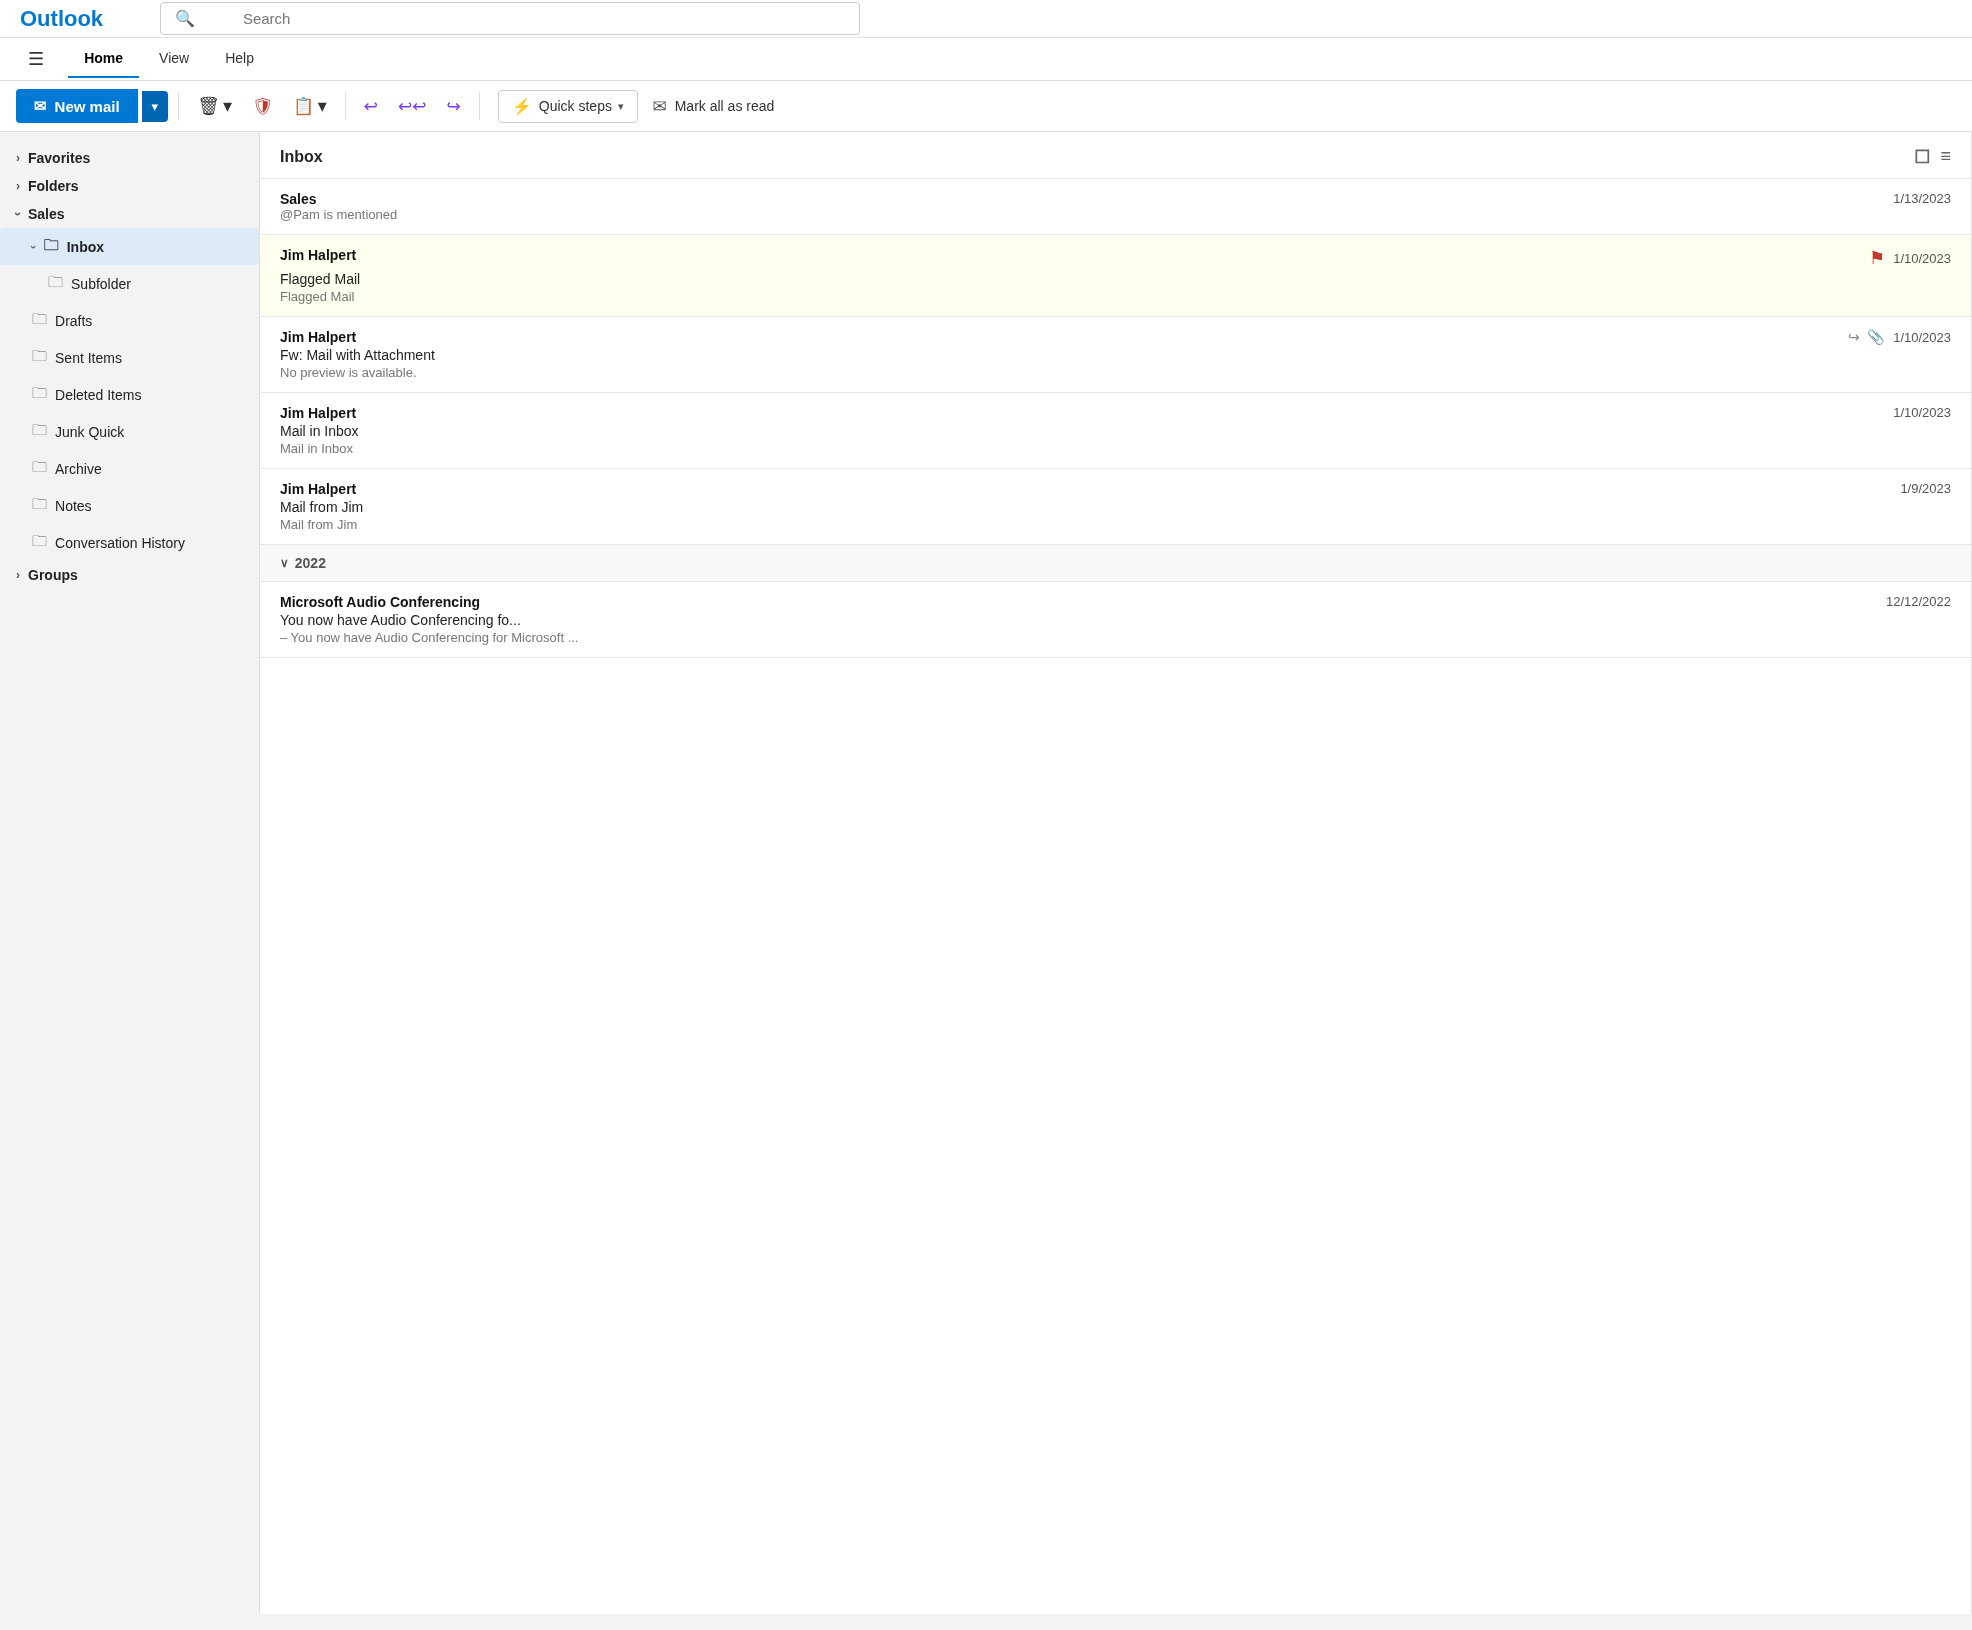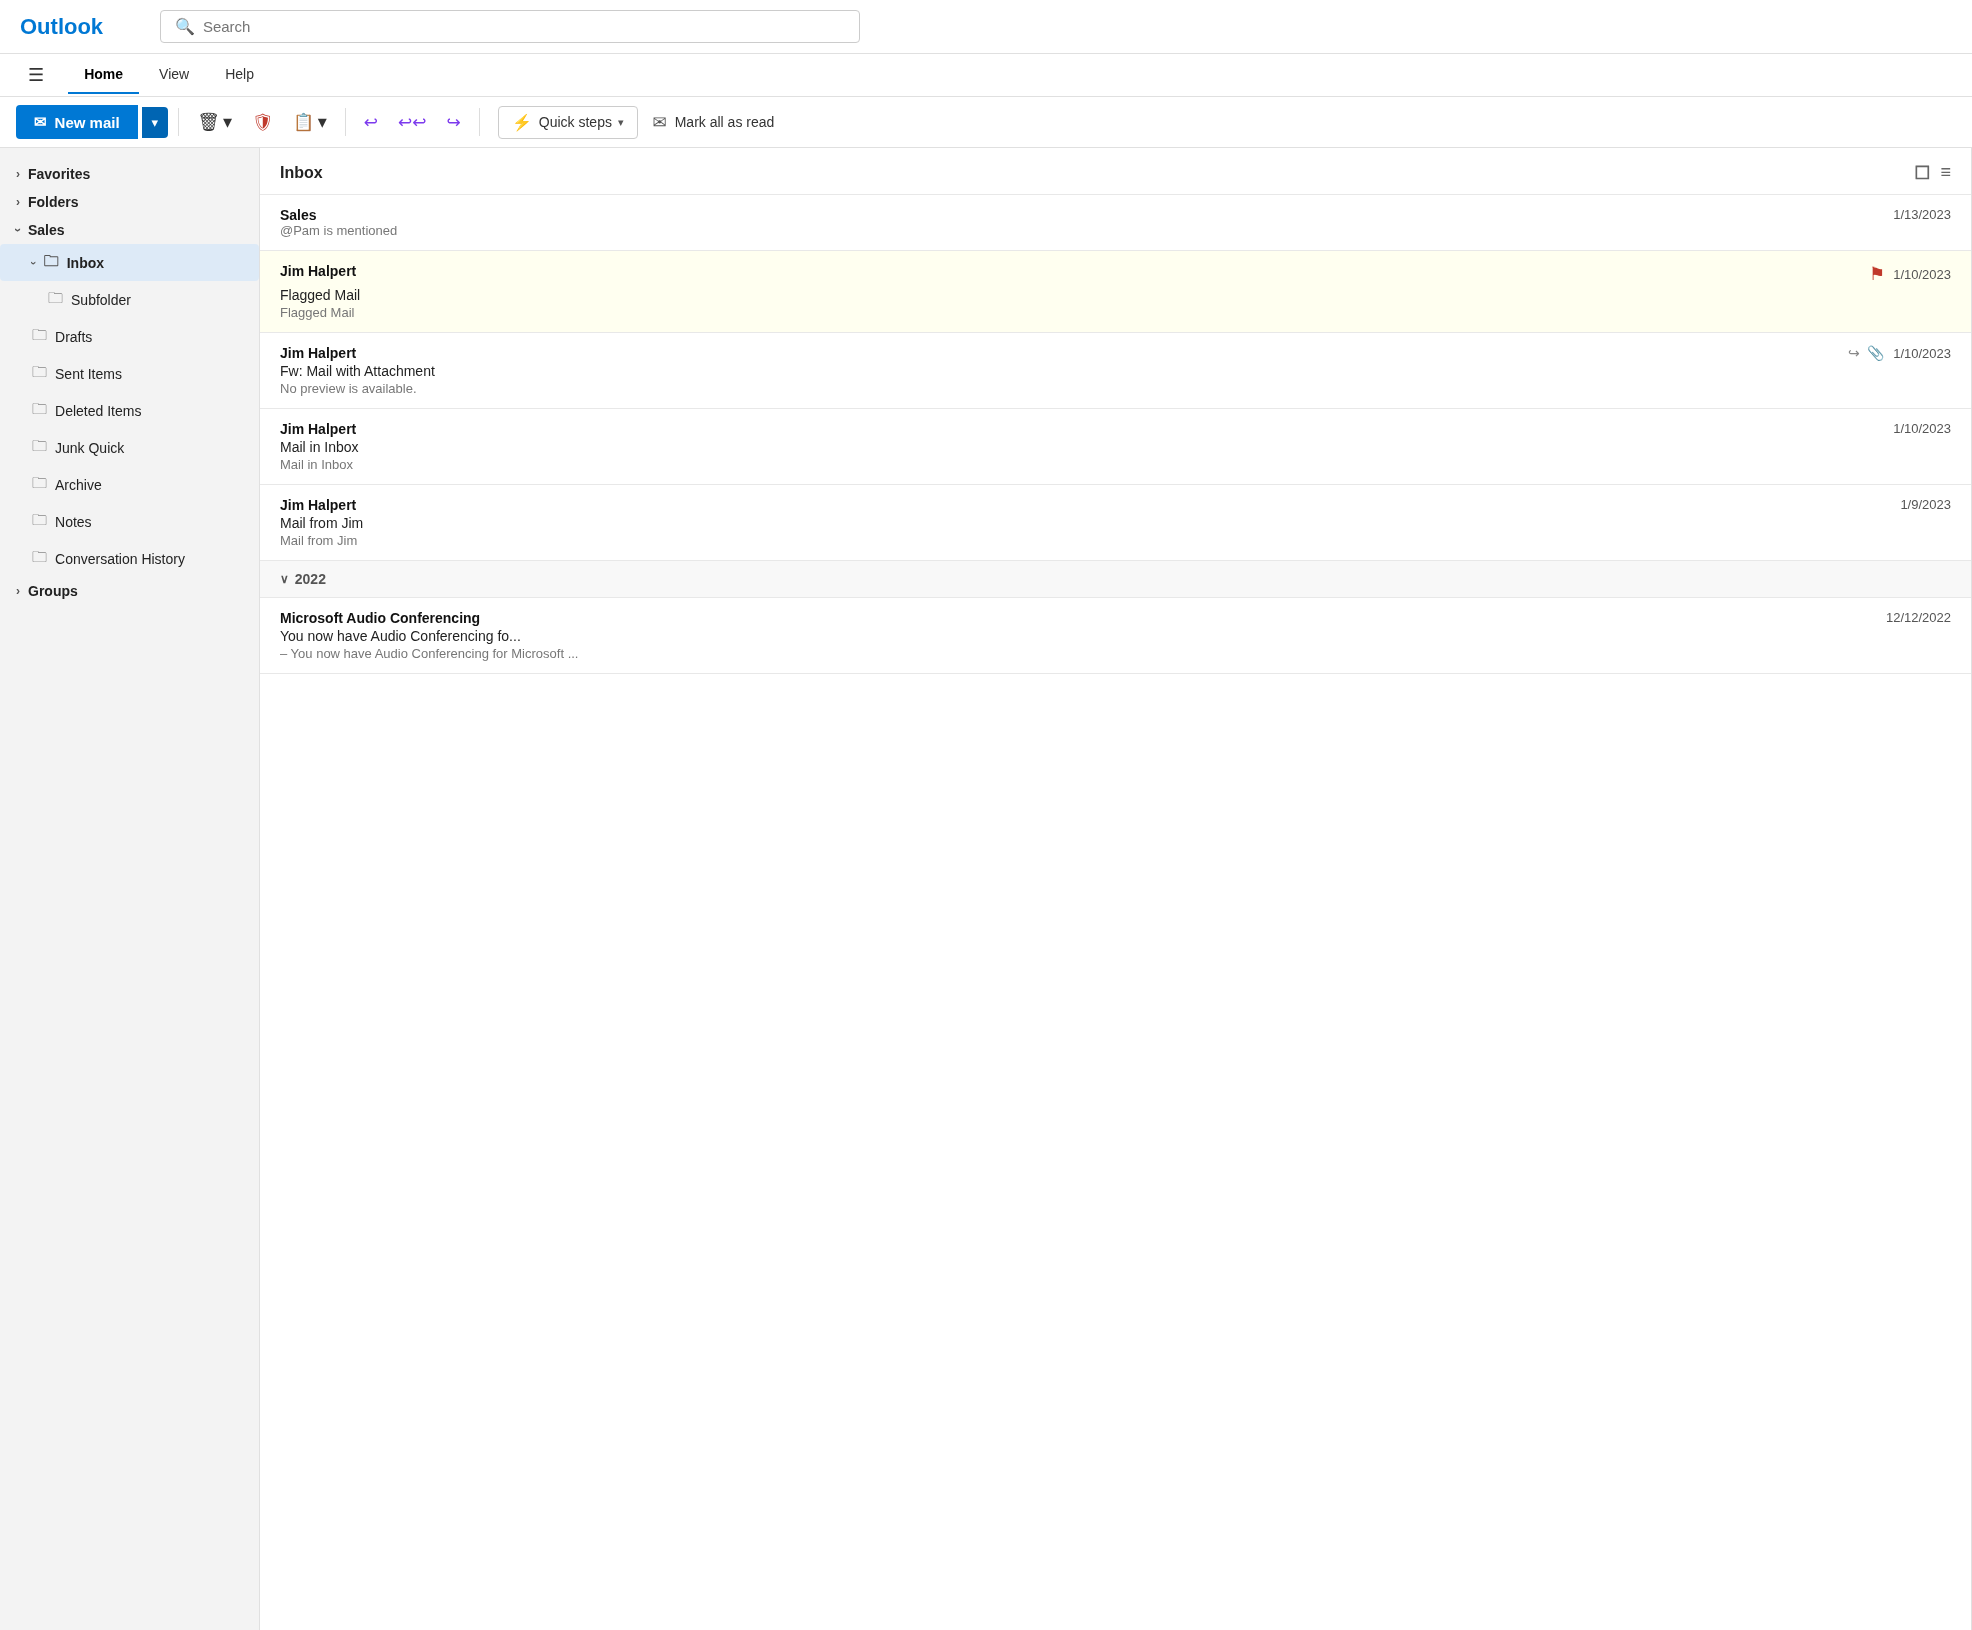"Outlook" .top-header { padding: 10px 20px -> 2px 20px }
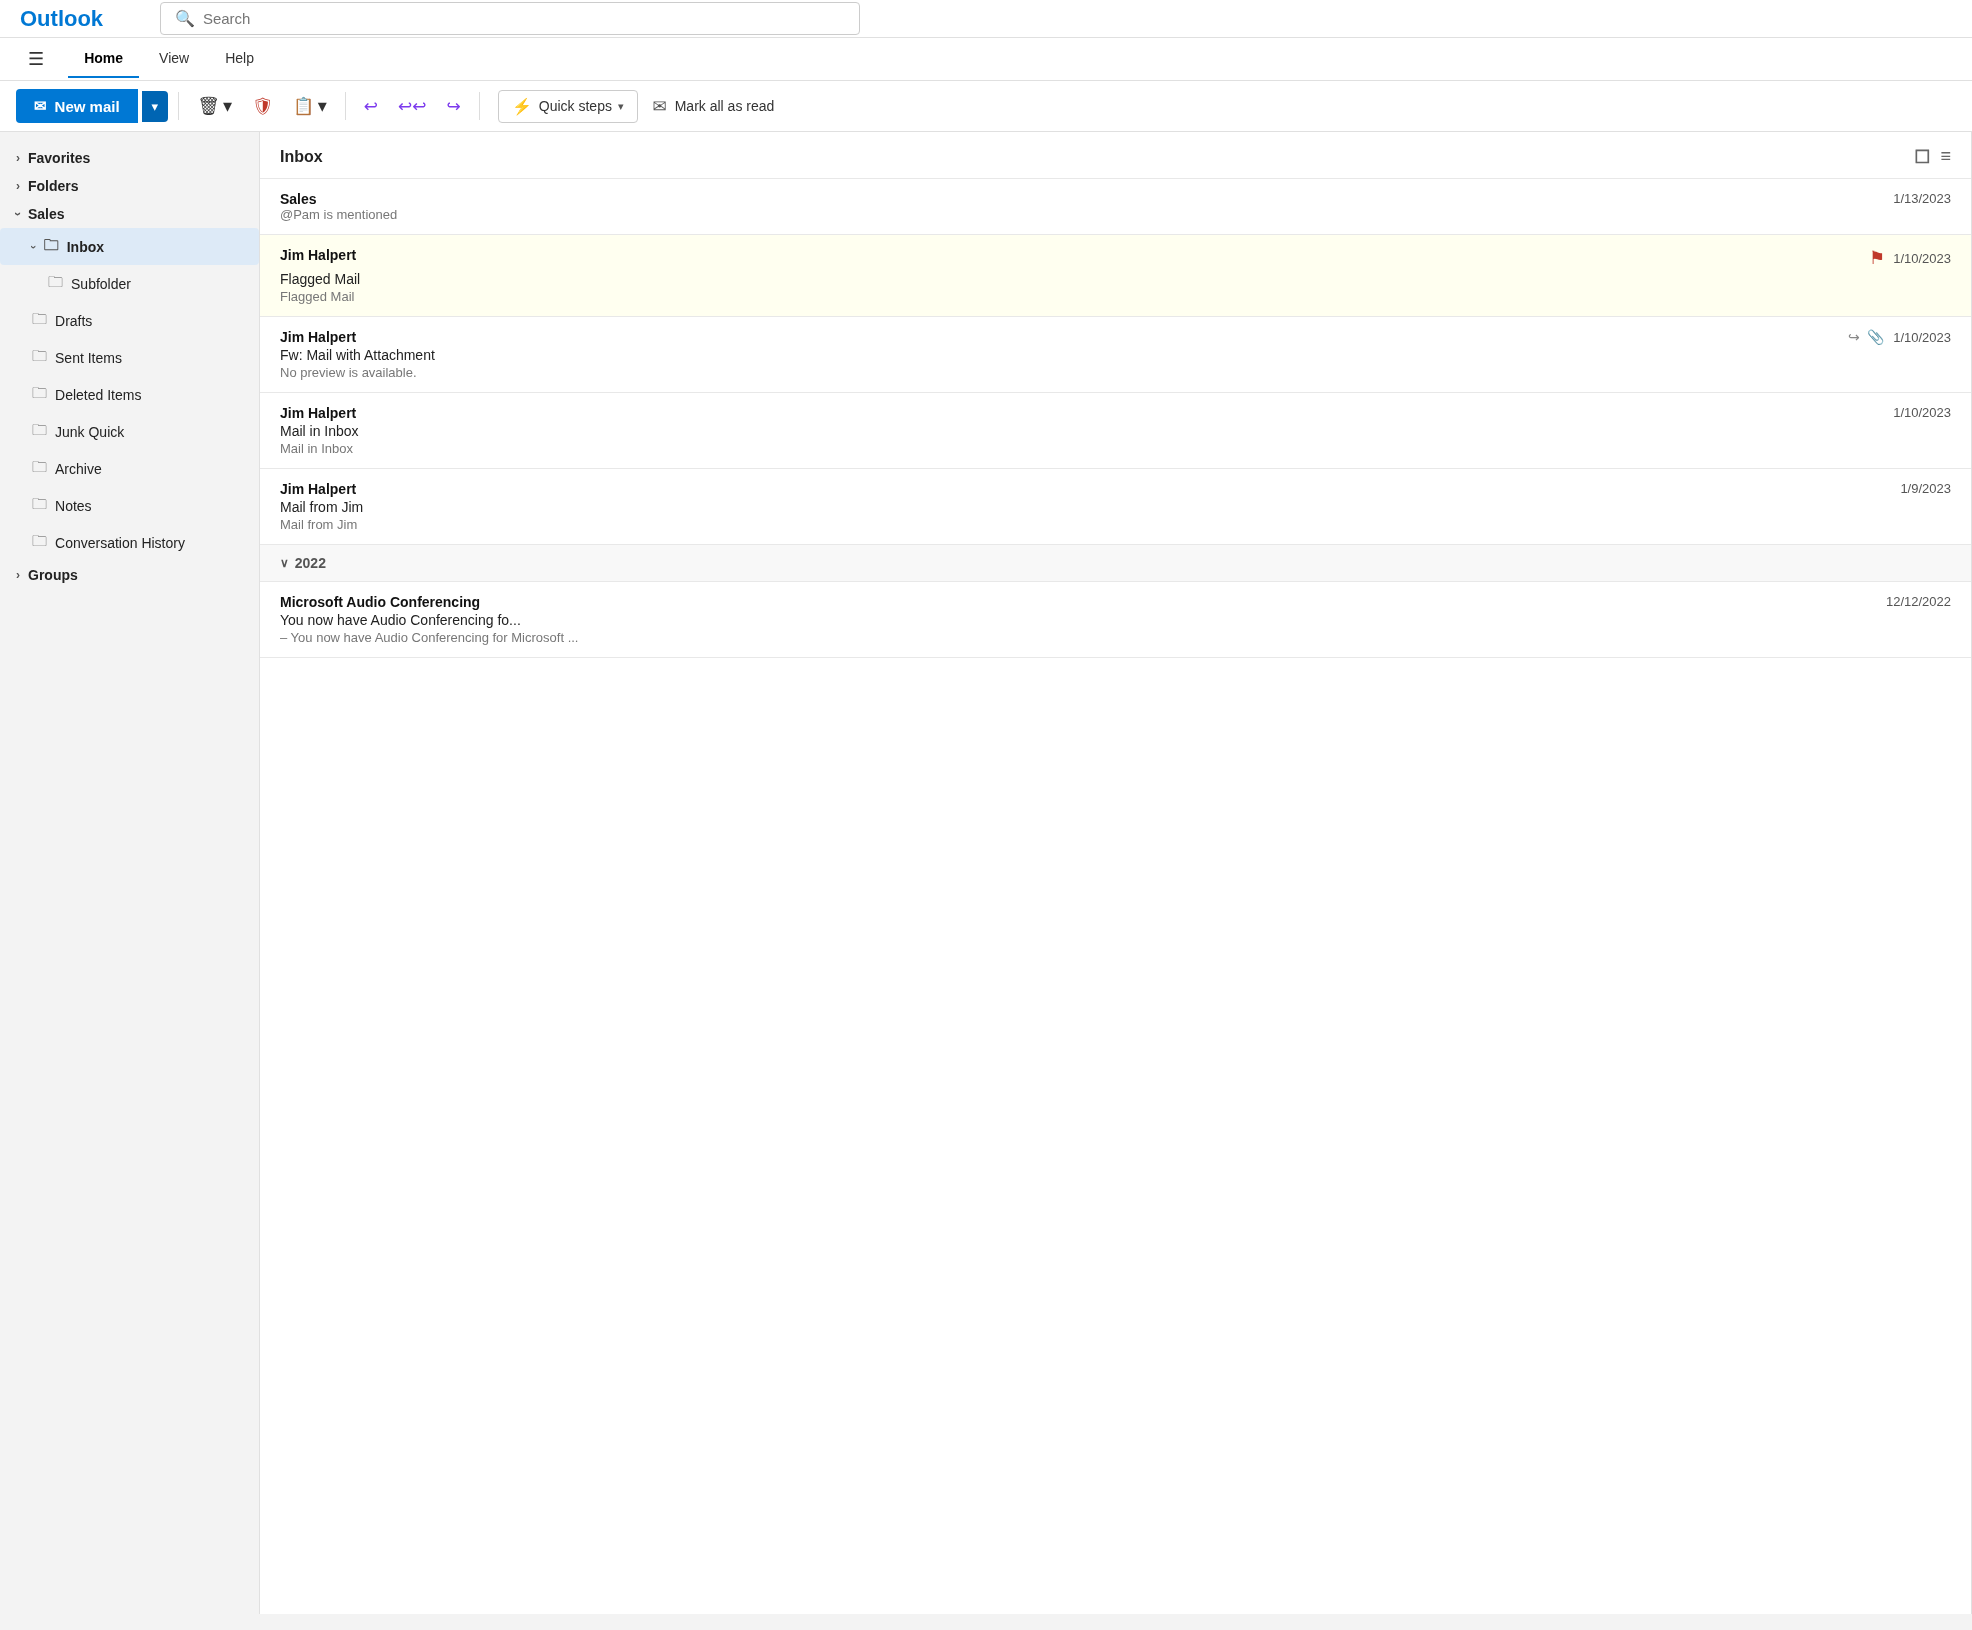"Search" .search-bar input { margin-left: none -> 40px }
